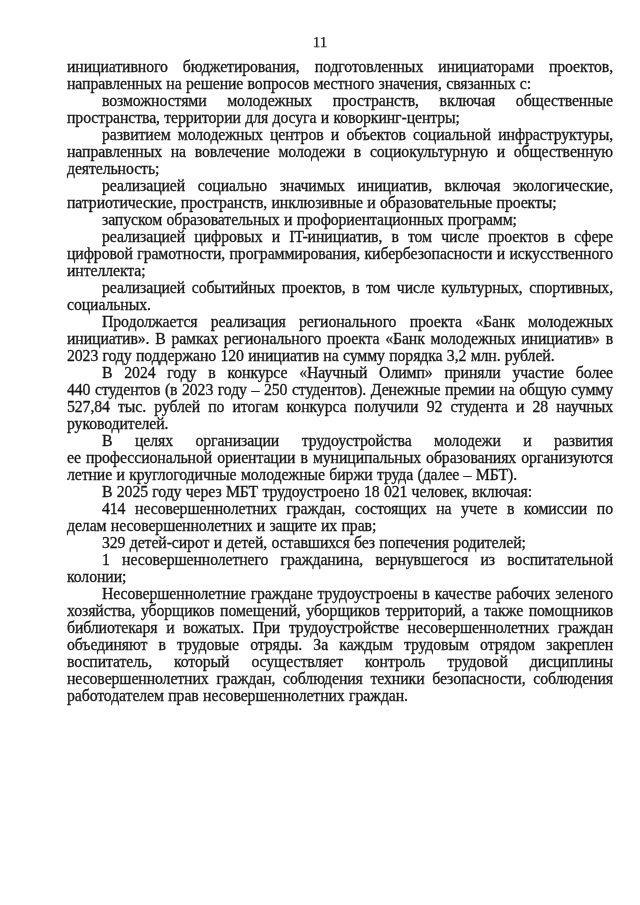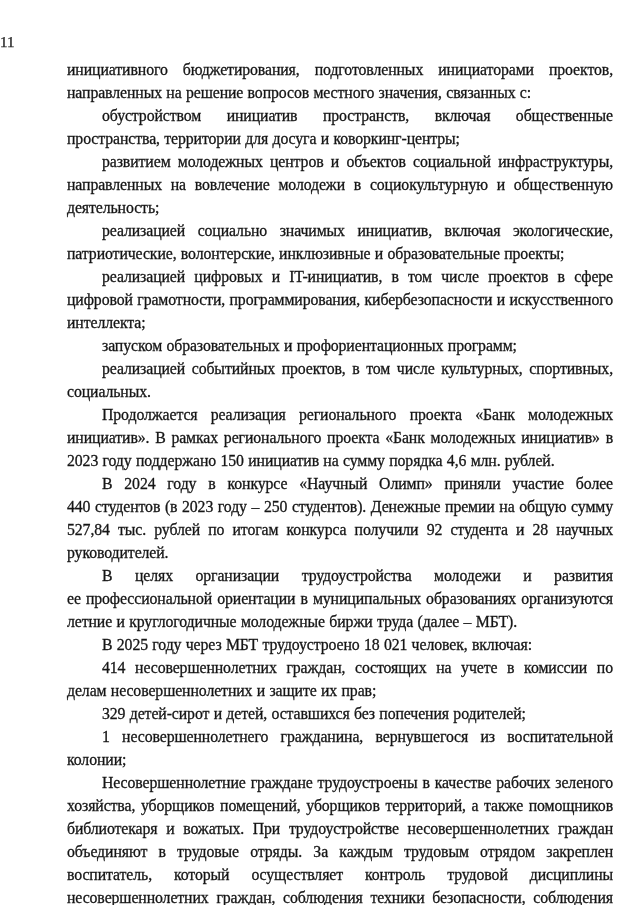"11" .page-number { text-align: left -> center }
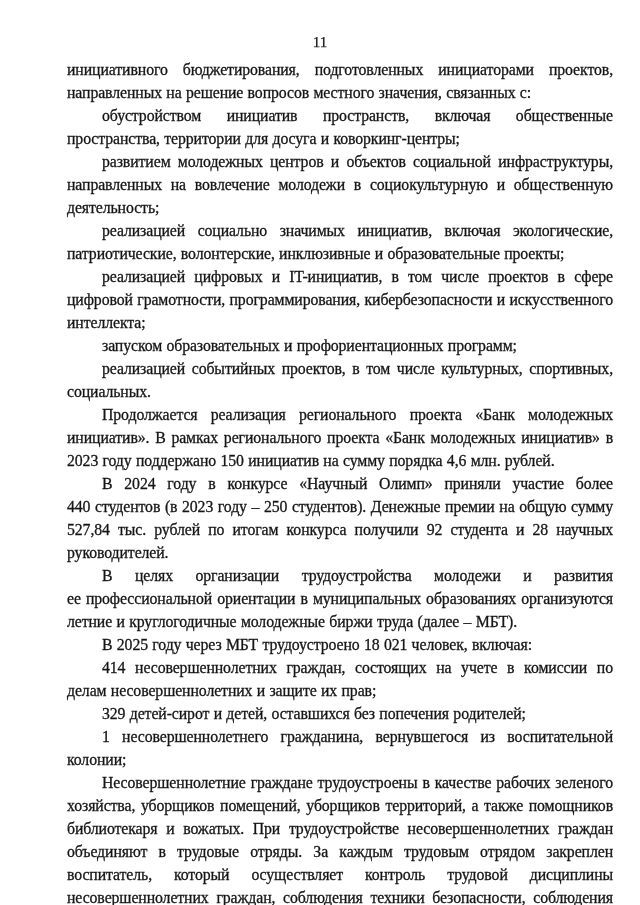"инициативного бюджетирования," .para { line-height: 23px -> 17px }
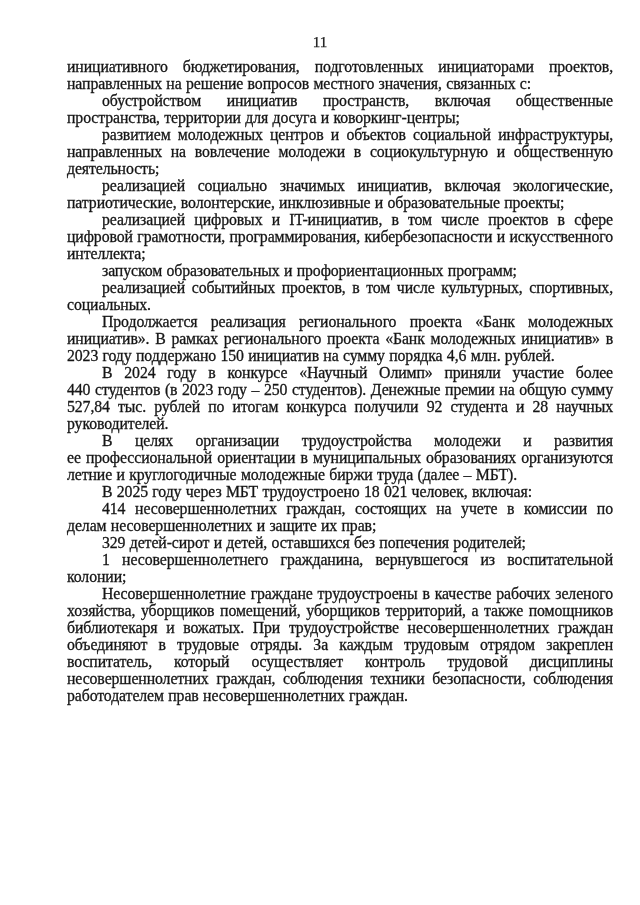"обустройством инициатив пространств," p.para { text: обустройством инициатив -> возможностями молодежных }
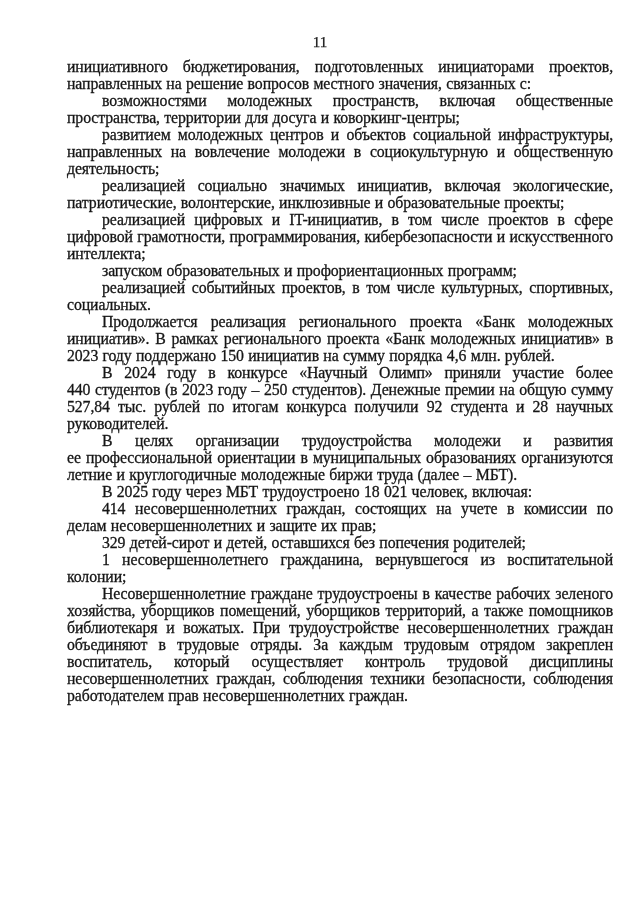"реализацией социально значимых" p.para { text: волонтерские -> пространств }
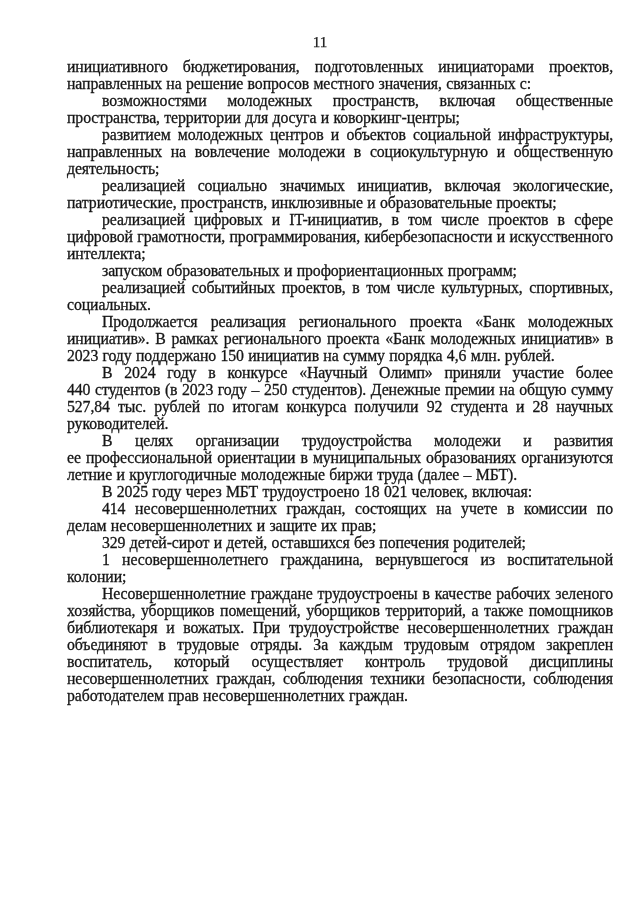"реализацией цифровых и IT-инициатив, в" p.para { order: before "запуском образовательных и" -> after "запуском образовательных и" }
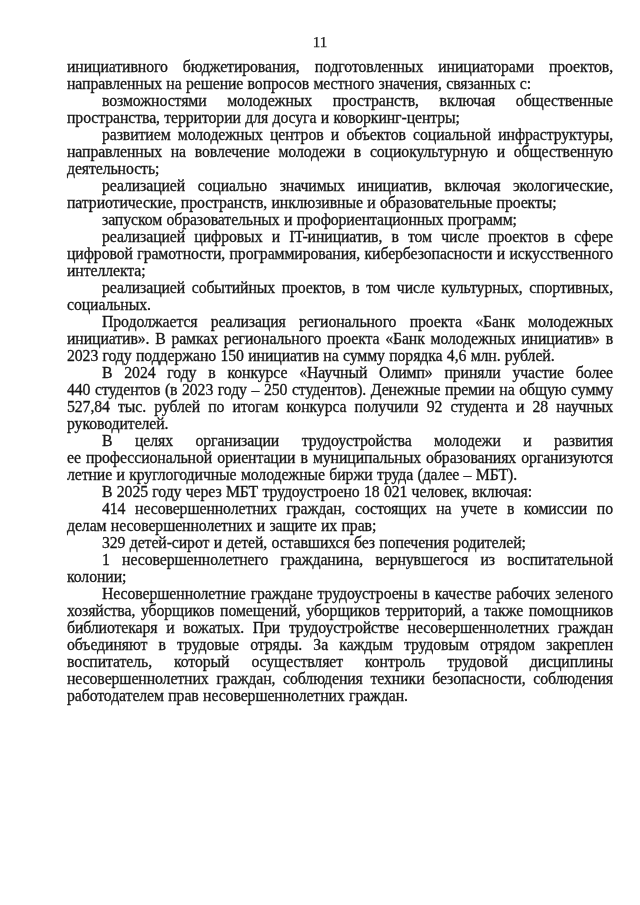"Продолжается реализация регионального" p.para { text: 150 инициатив на сумму порядка 4,6 -> 120 инициатив на сумму порядка 3,2 }
